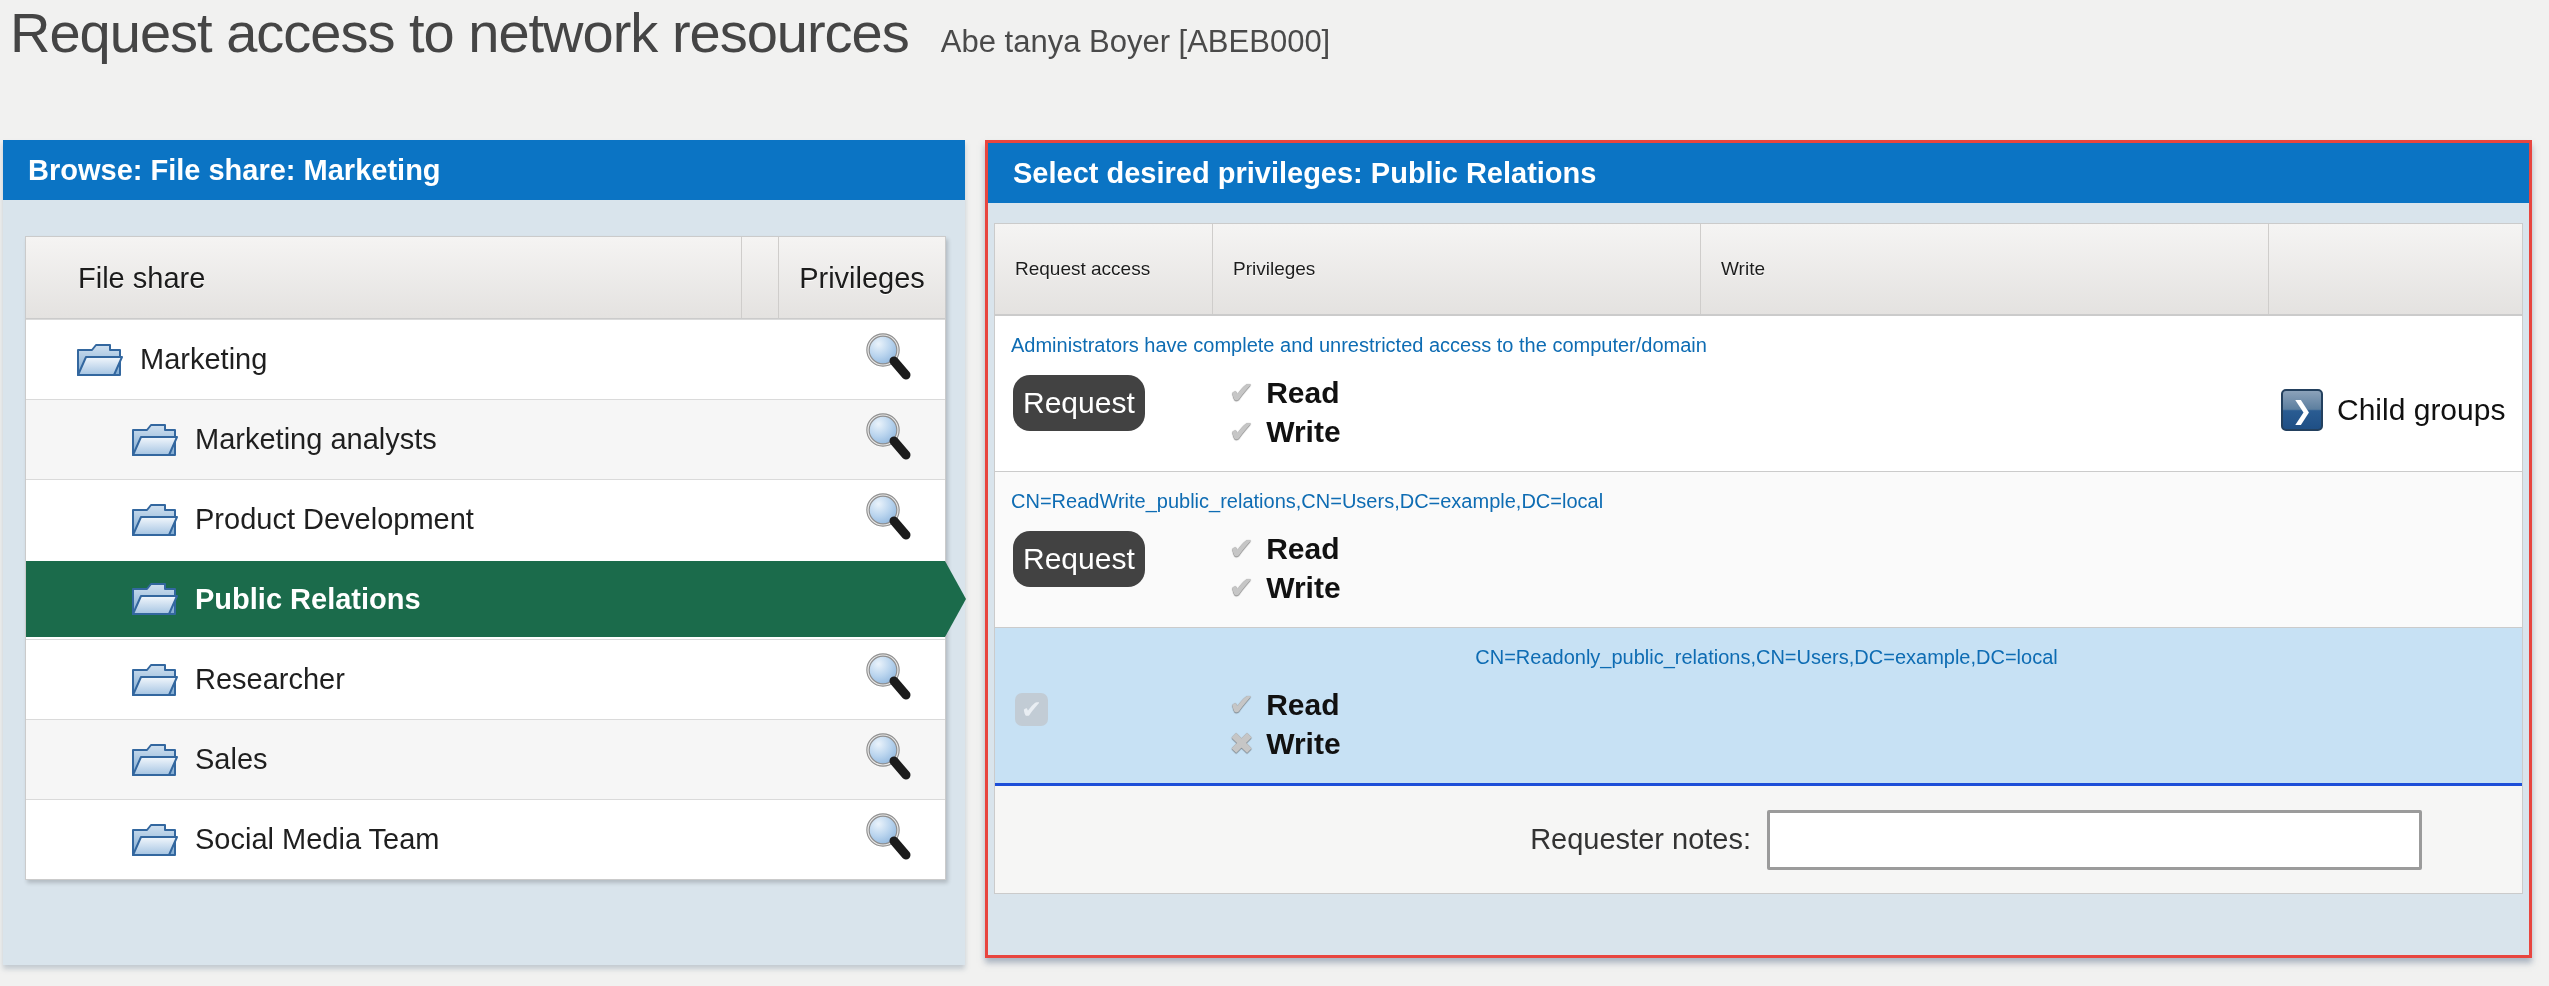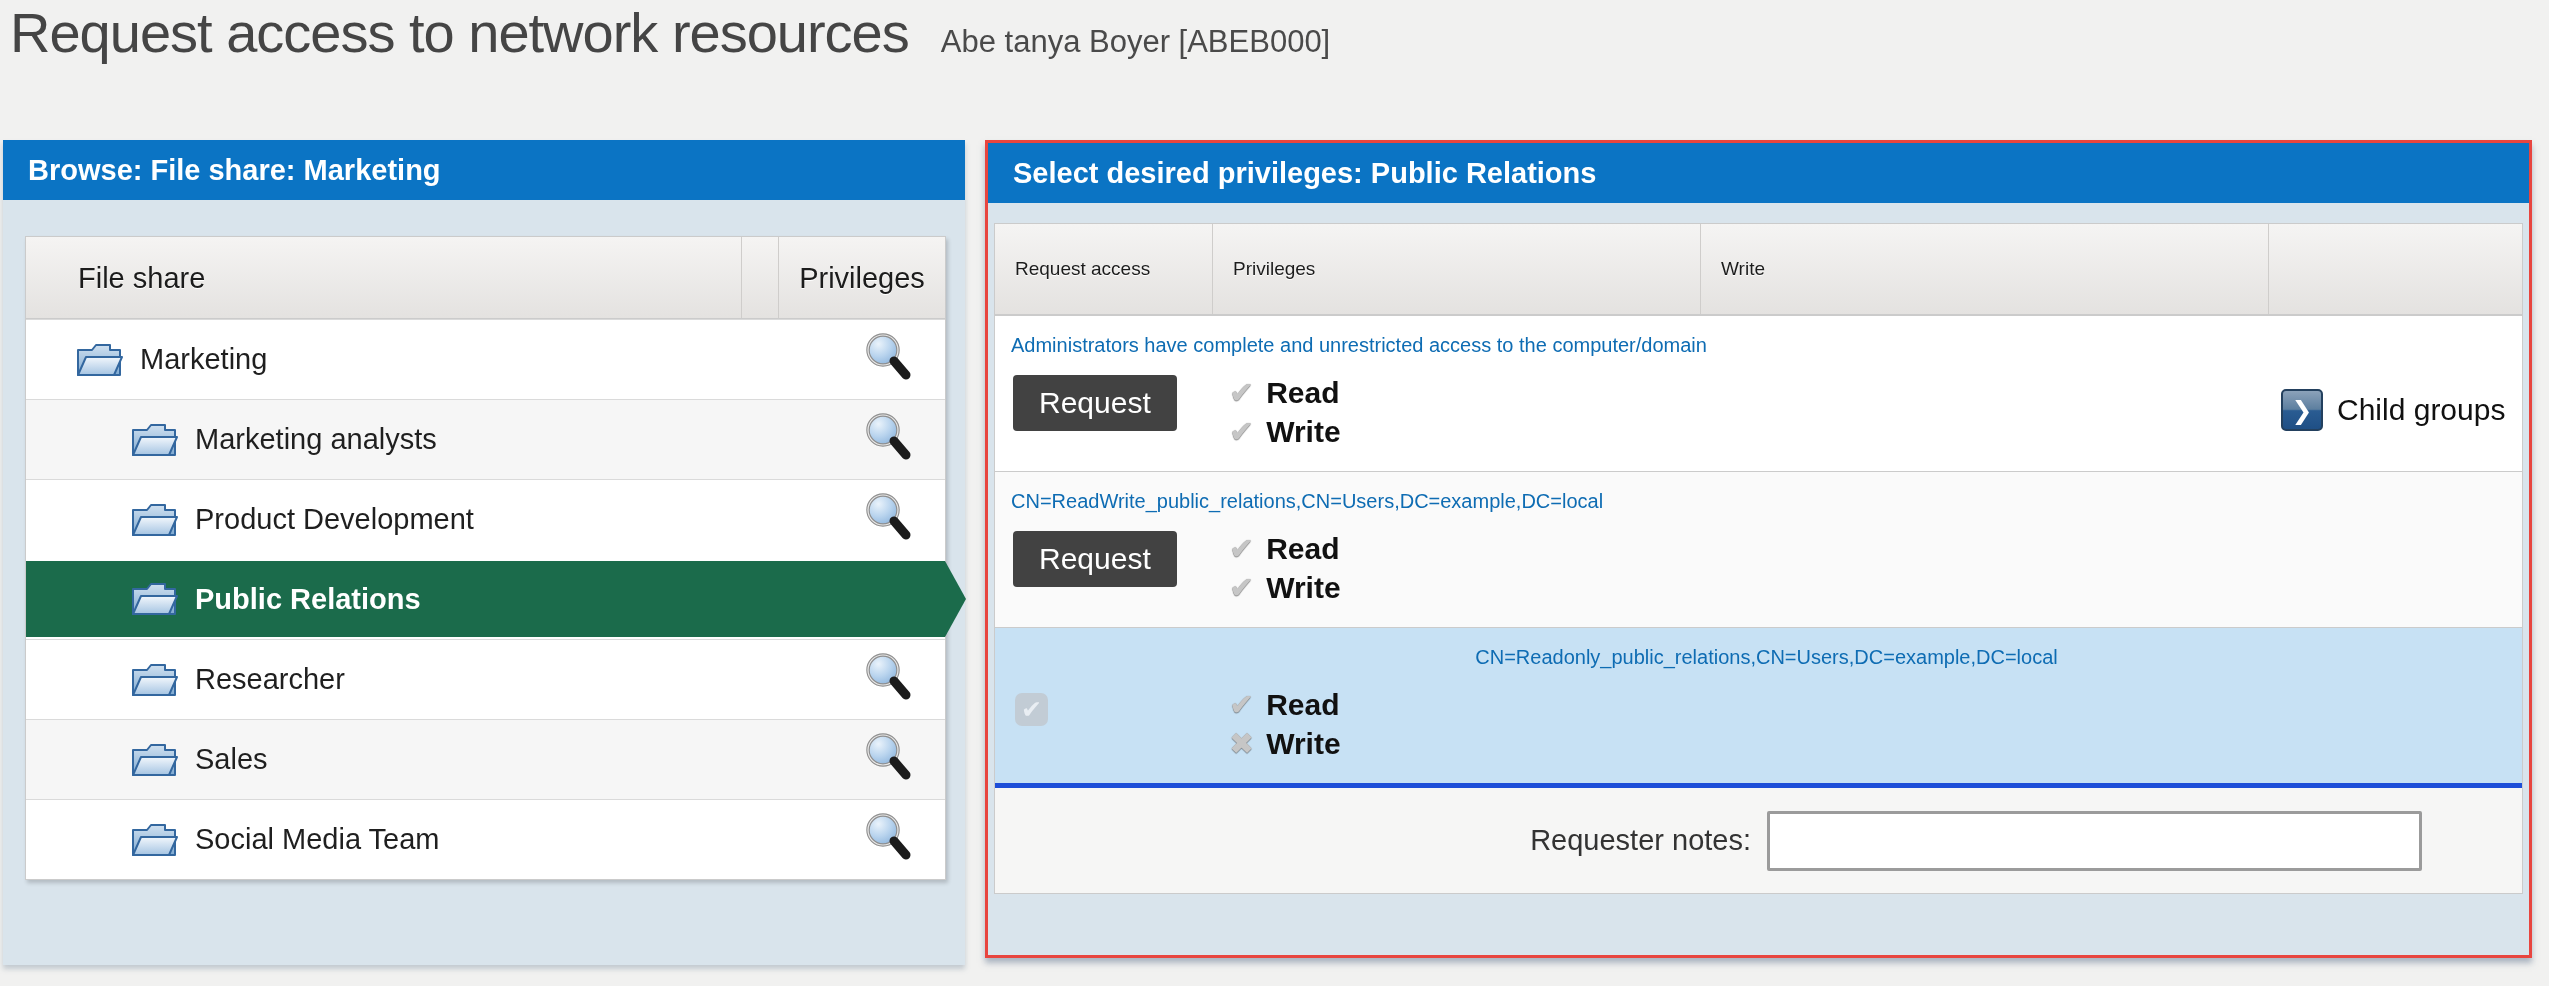"Request" .btn-request { border-radius: 4px -> 17px; padding: 11px 26px -> 11px 10px }
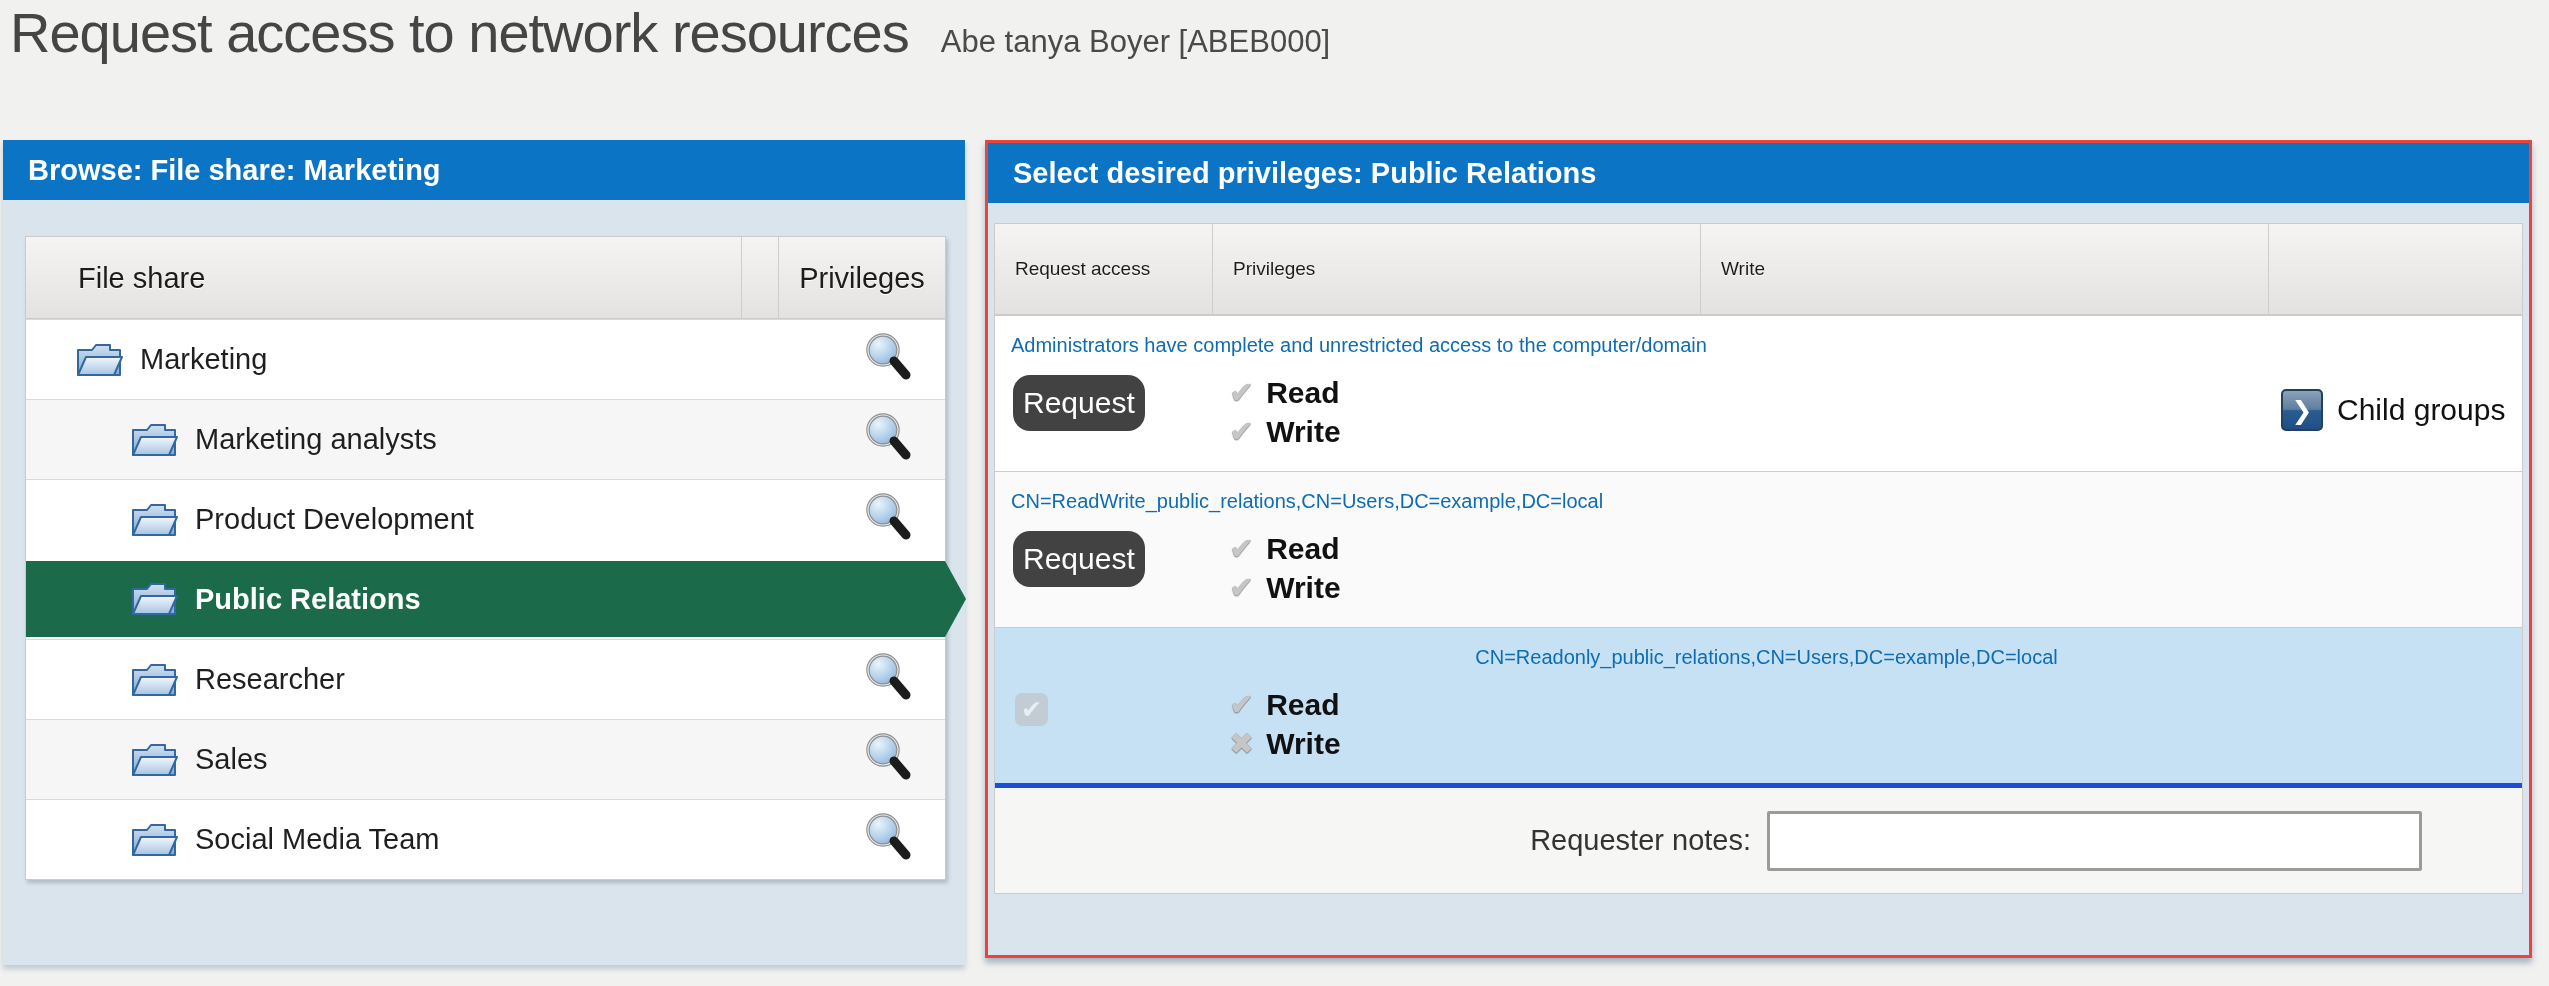"Requester notes:" .notes-row { border-top: 5px solid #1d4ed8 -> 3px solid #1d4ed8 }
